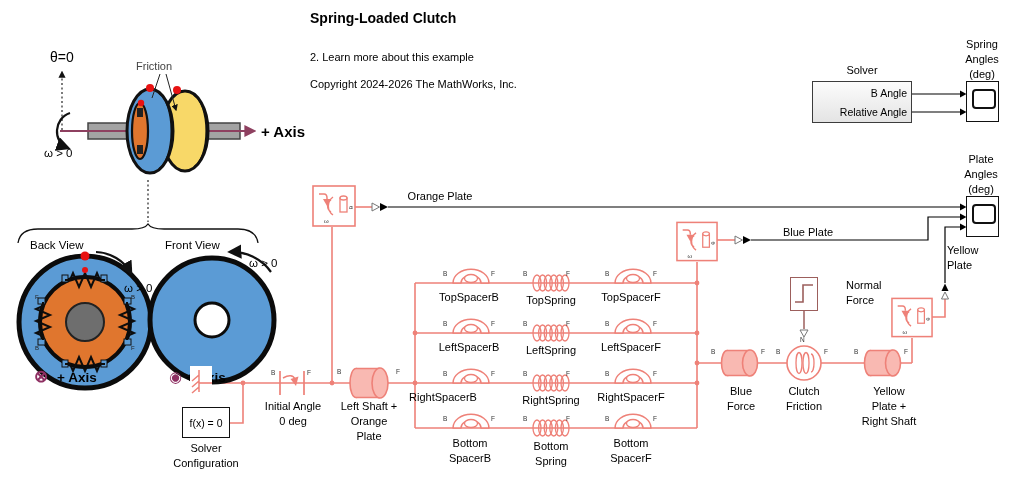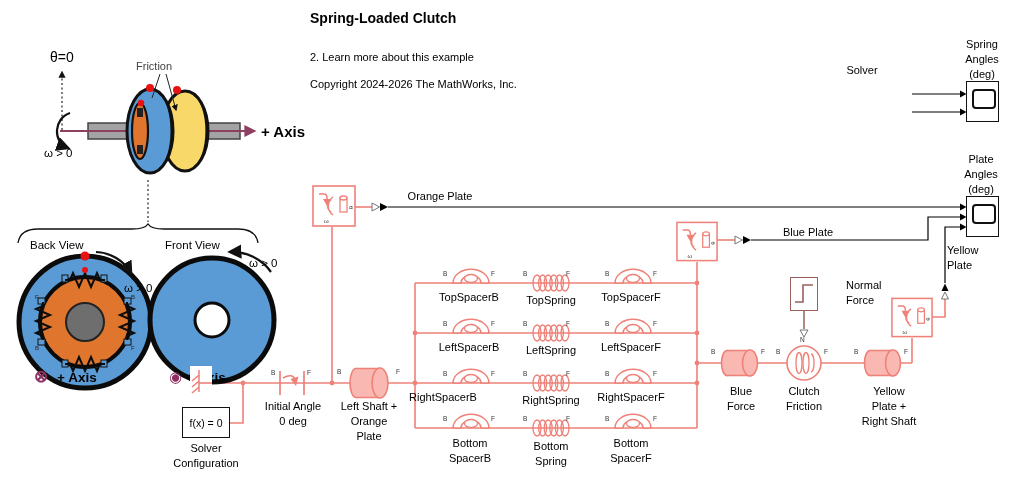"B Angle" div.blk { html: none -> <div> <div>B Angle</div> <div>Relative Angle</div> </div> }
